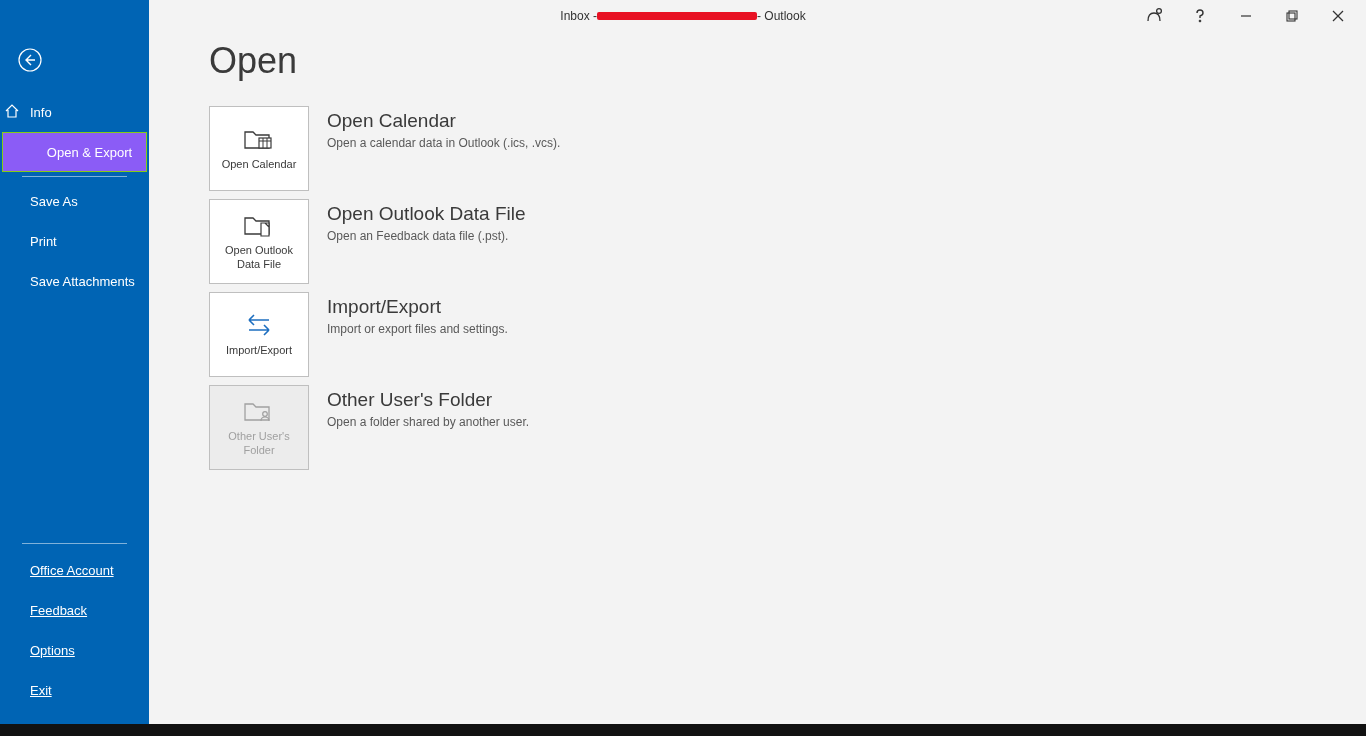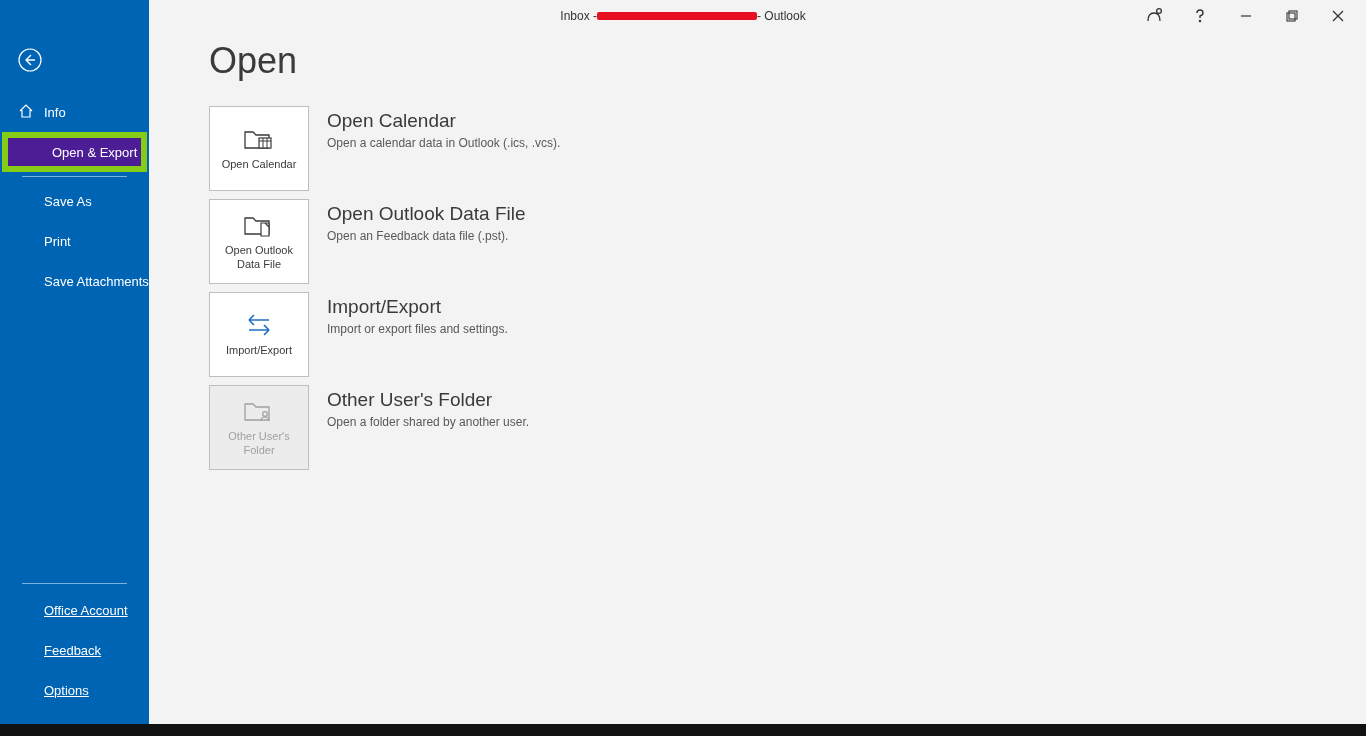"Info" .nav-item { padding-left: 18px -> 4px }
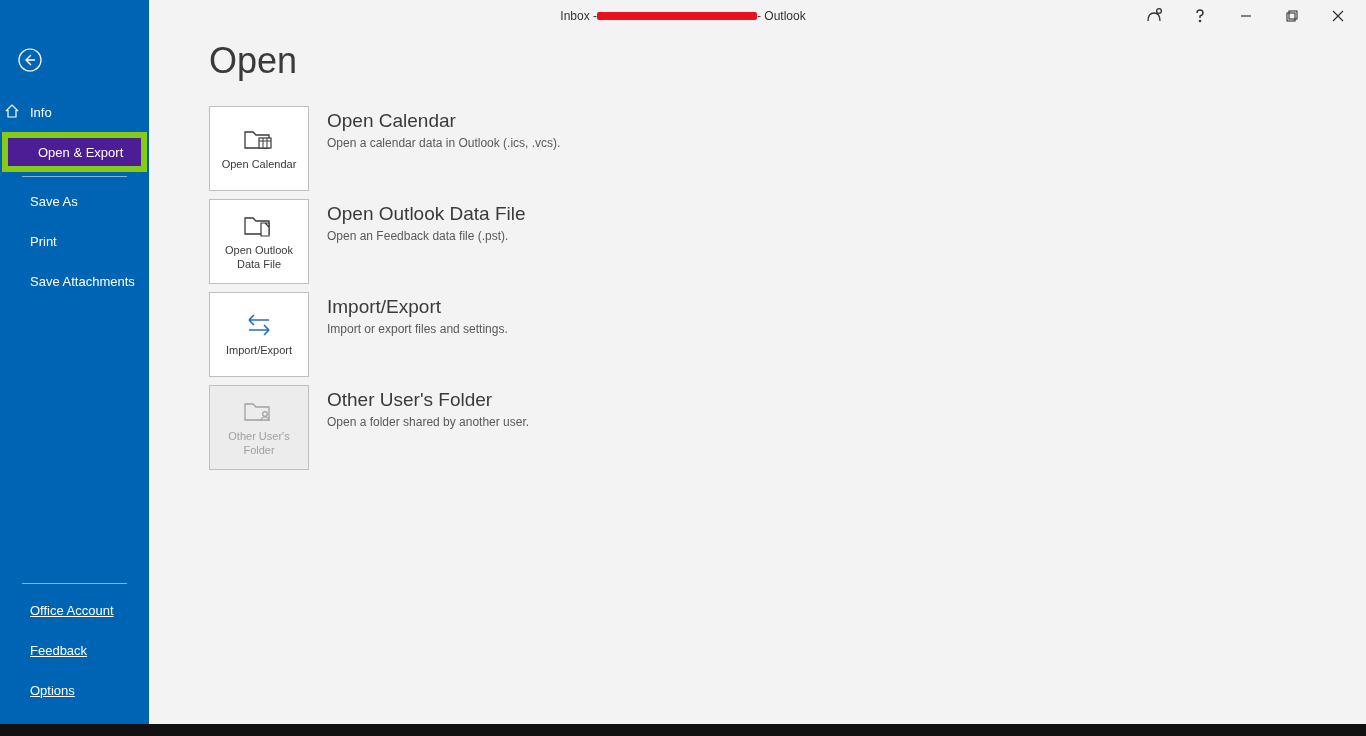"Open & Export" .nav-item.selected { background: #4c1d95 -> #8b5cf6; border: 6px solid #84cc16 -> 1px solid #84cc16; justify-content: none -> center }
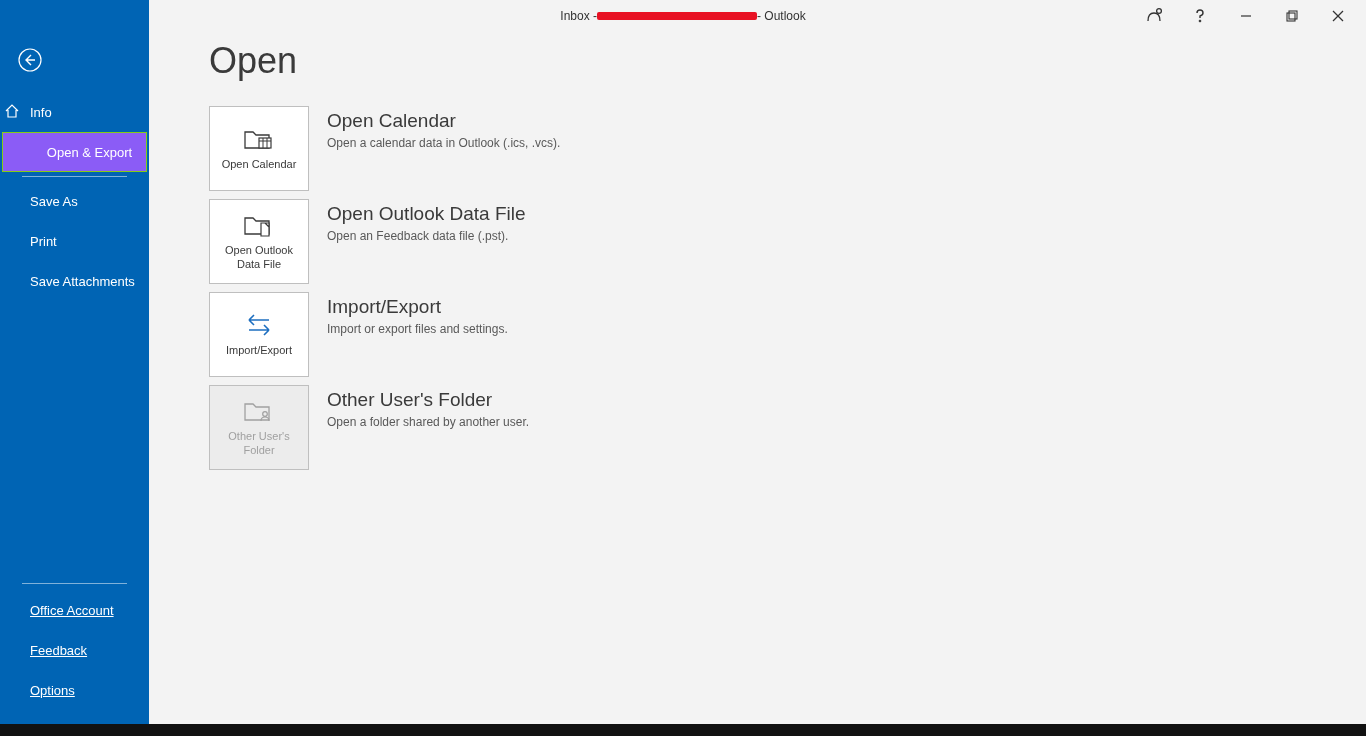"Exit" div.nav-item { html: none -> <div> <span></span> <span>Exit</span> </div> }
